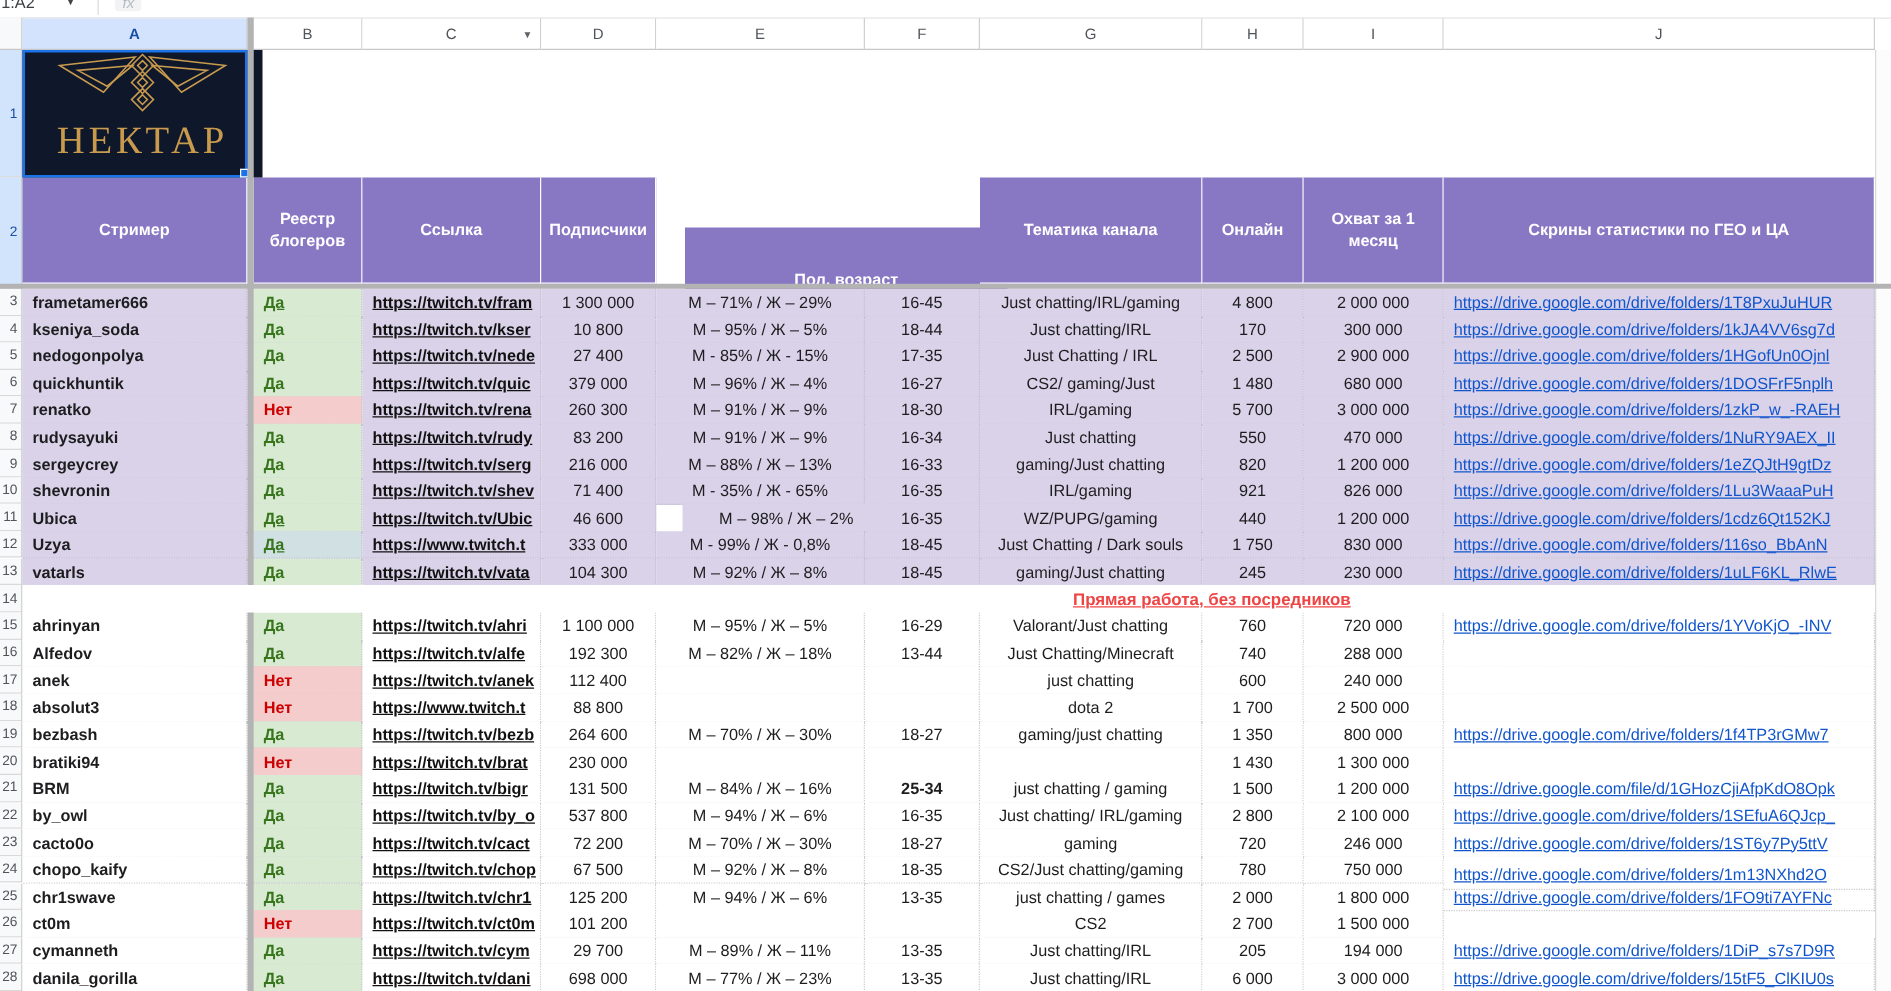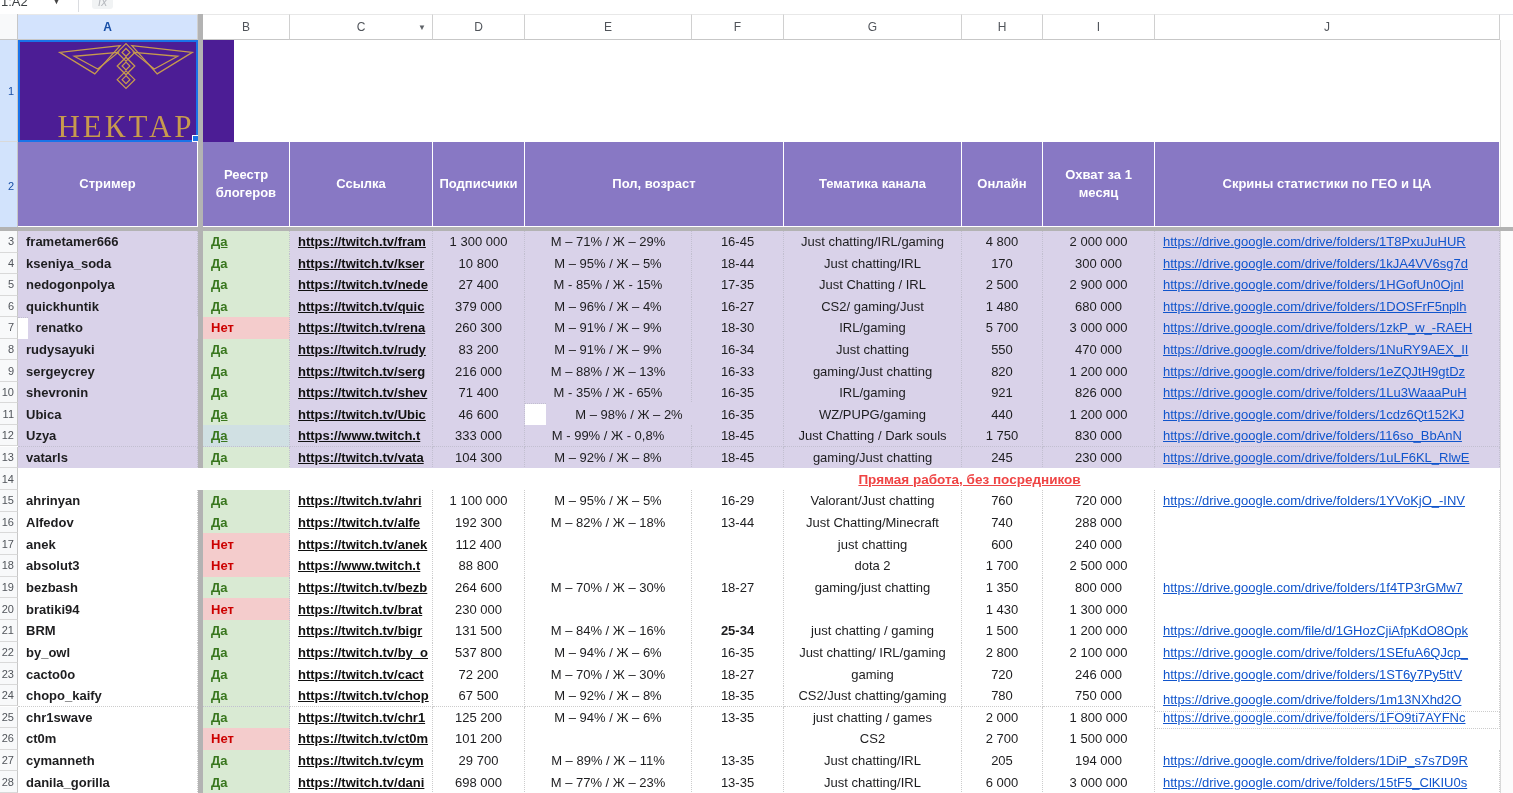"НЕКТАР" .logo-cell { background: #4c1d95 -> #0f172a; justify-content: space-between -> flex-start; width: 216px -> 192px }
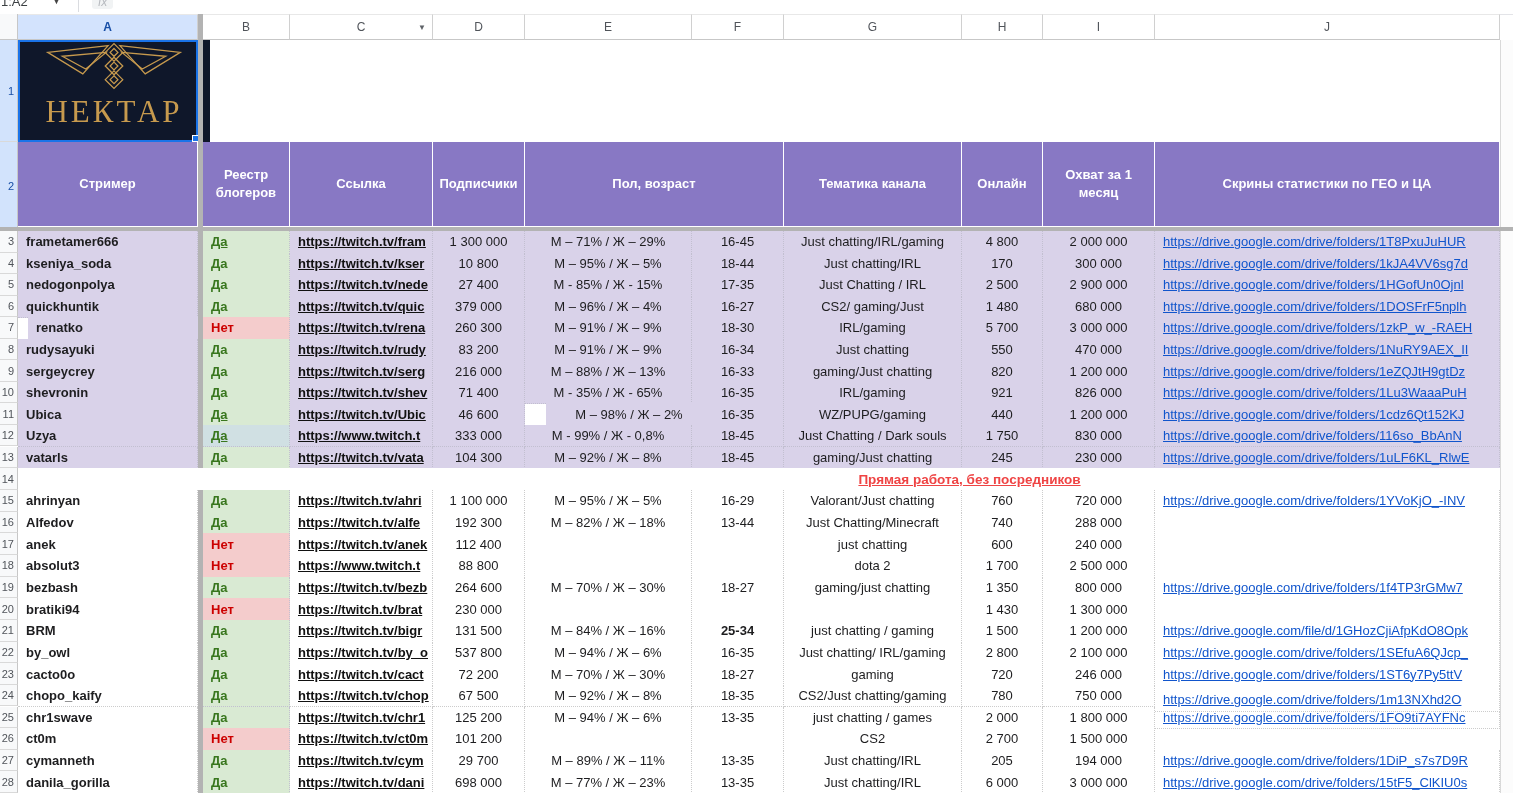"Пол, возраст" div.phd { left: 525px -> 548px; margin-top: none -> 40px }
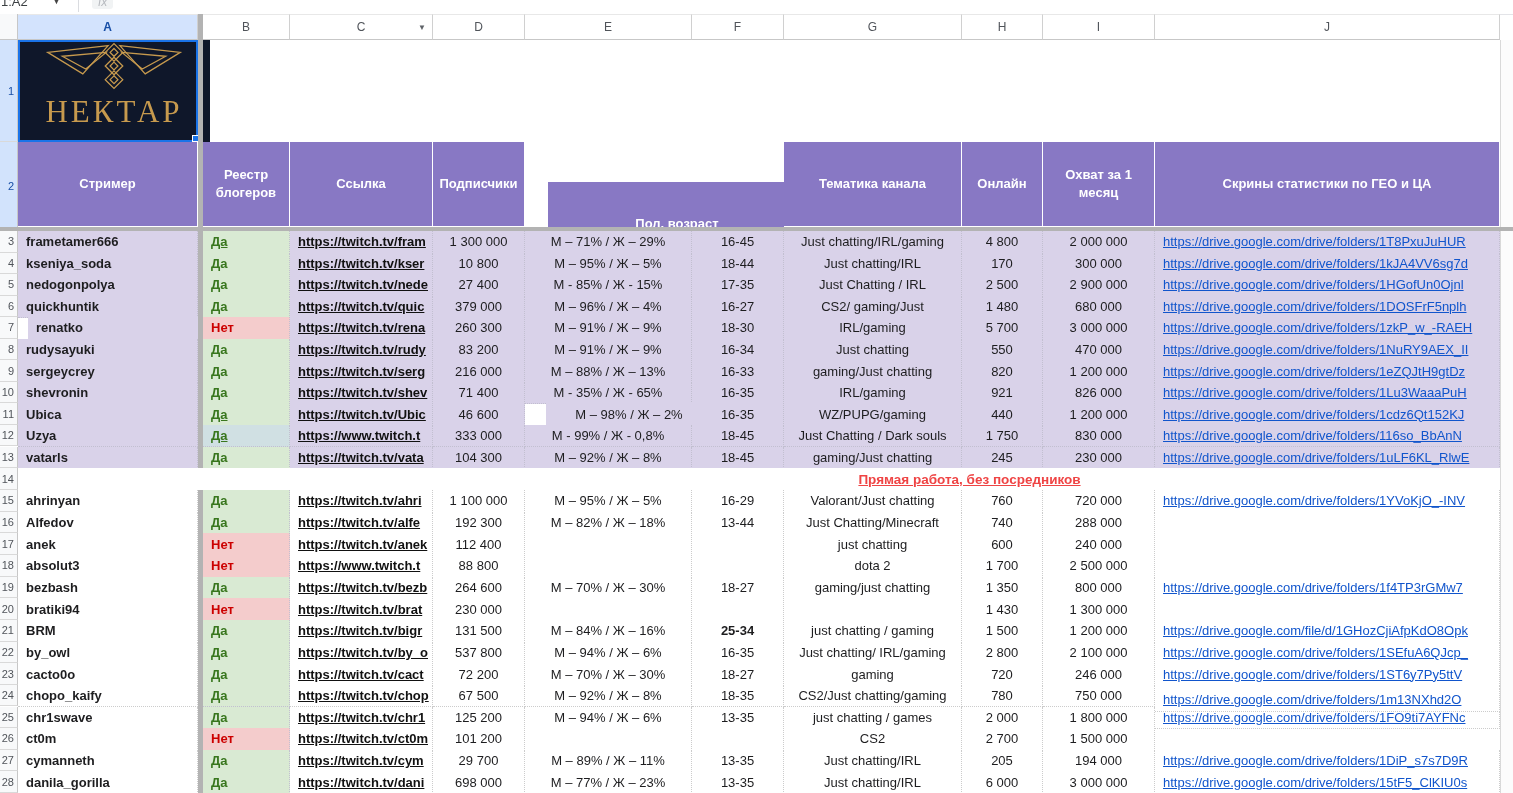"renatko" div.cell { left: 28px -> 18px }
